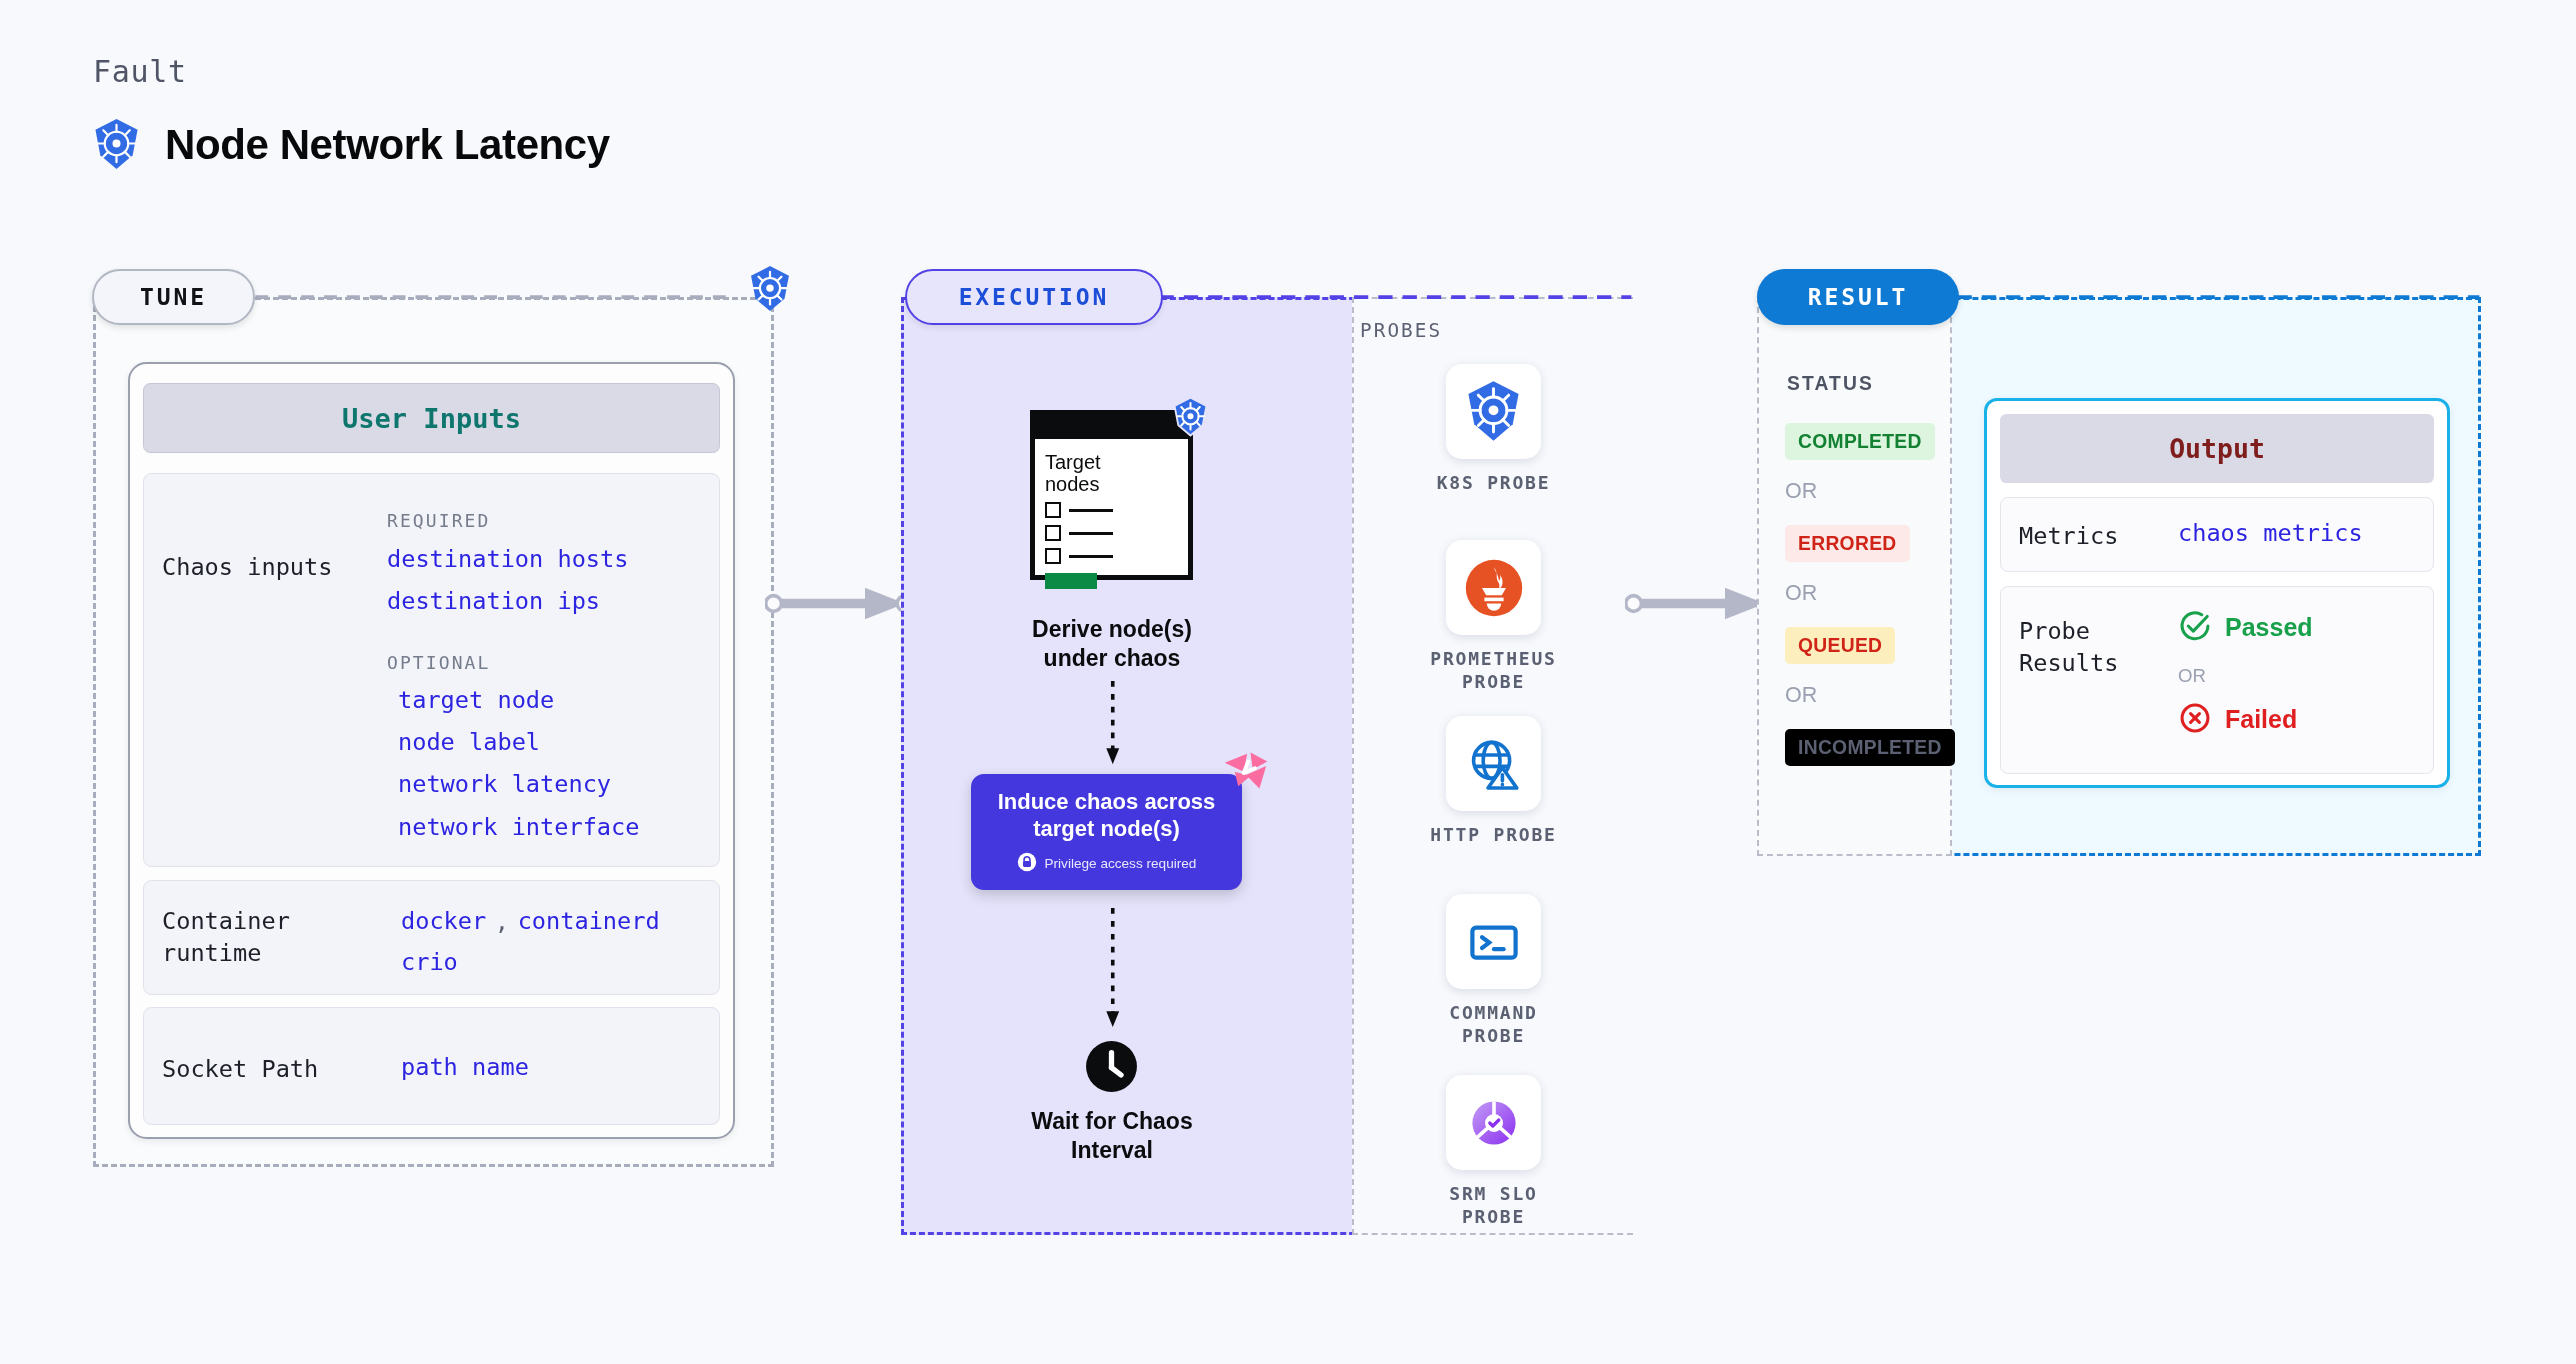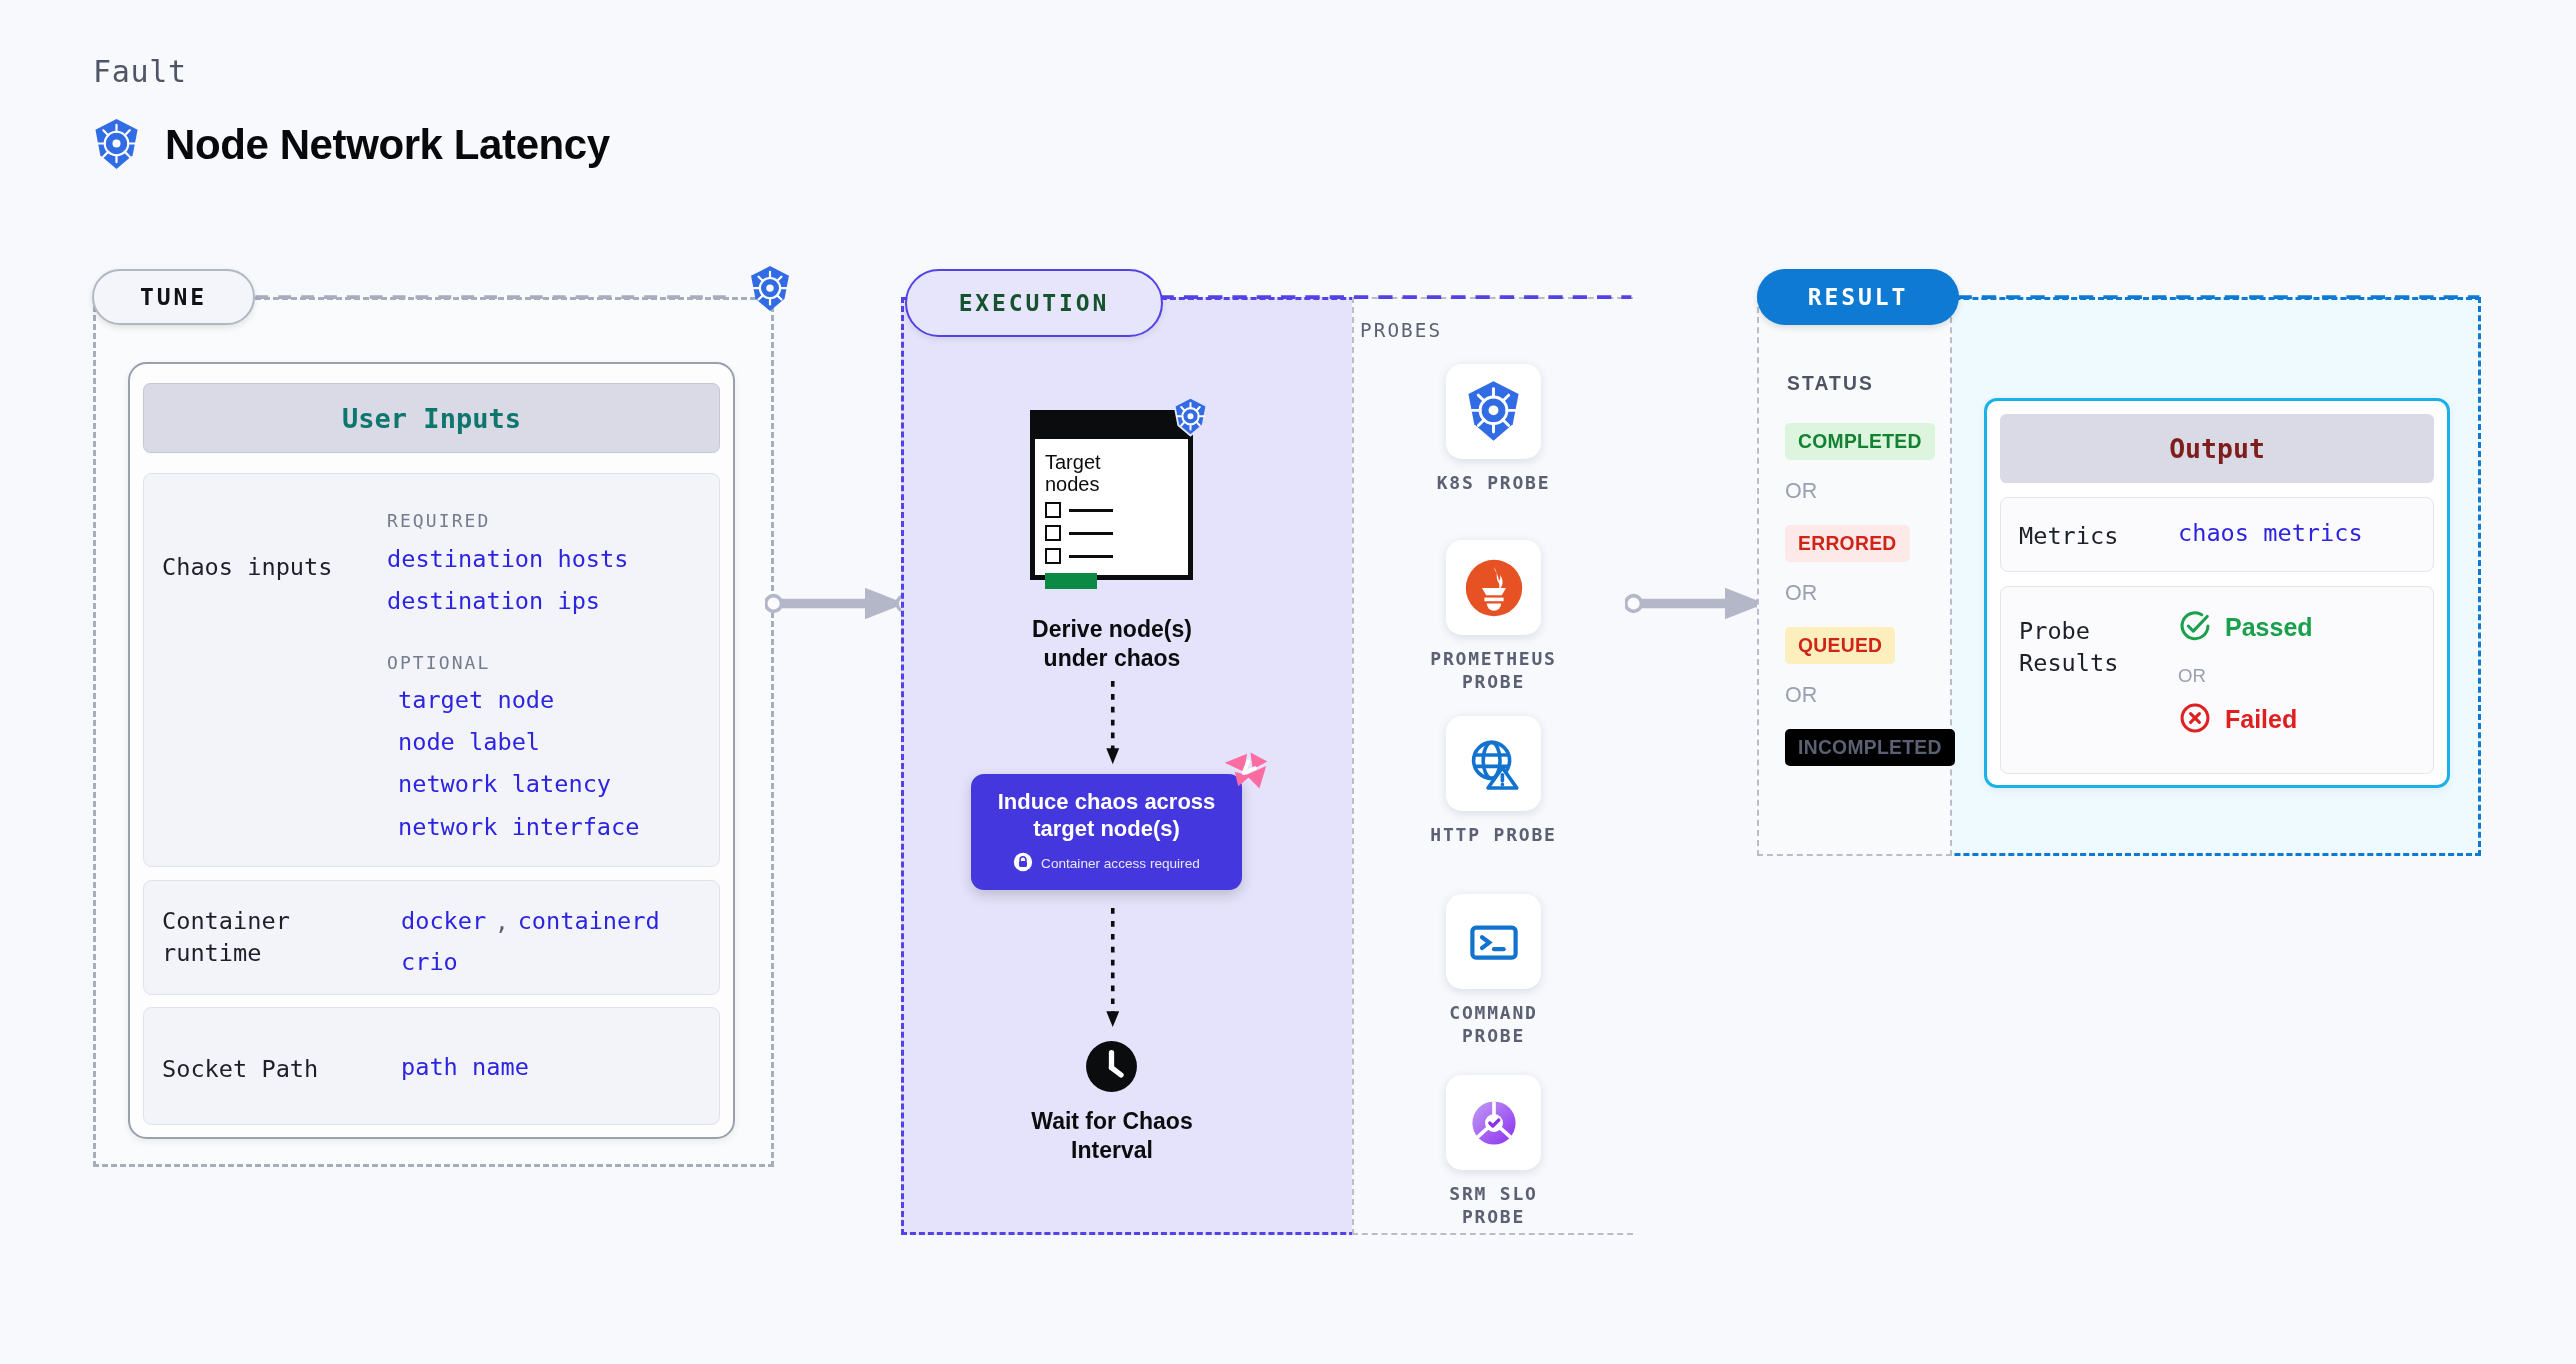"EXECUTION" .chip-exec { color: #14532d -> #1d4ed8; height: 68px -> 56px }
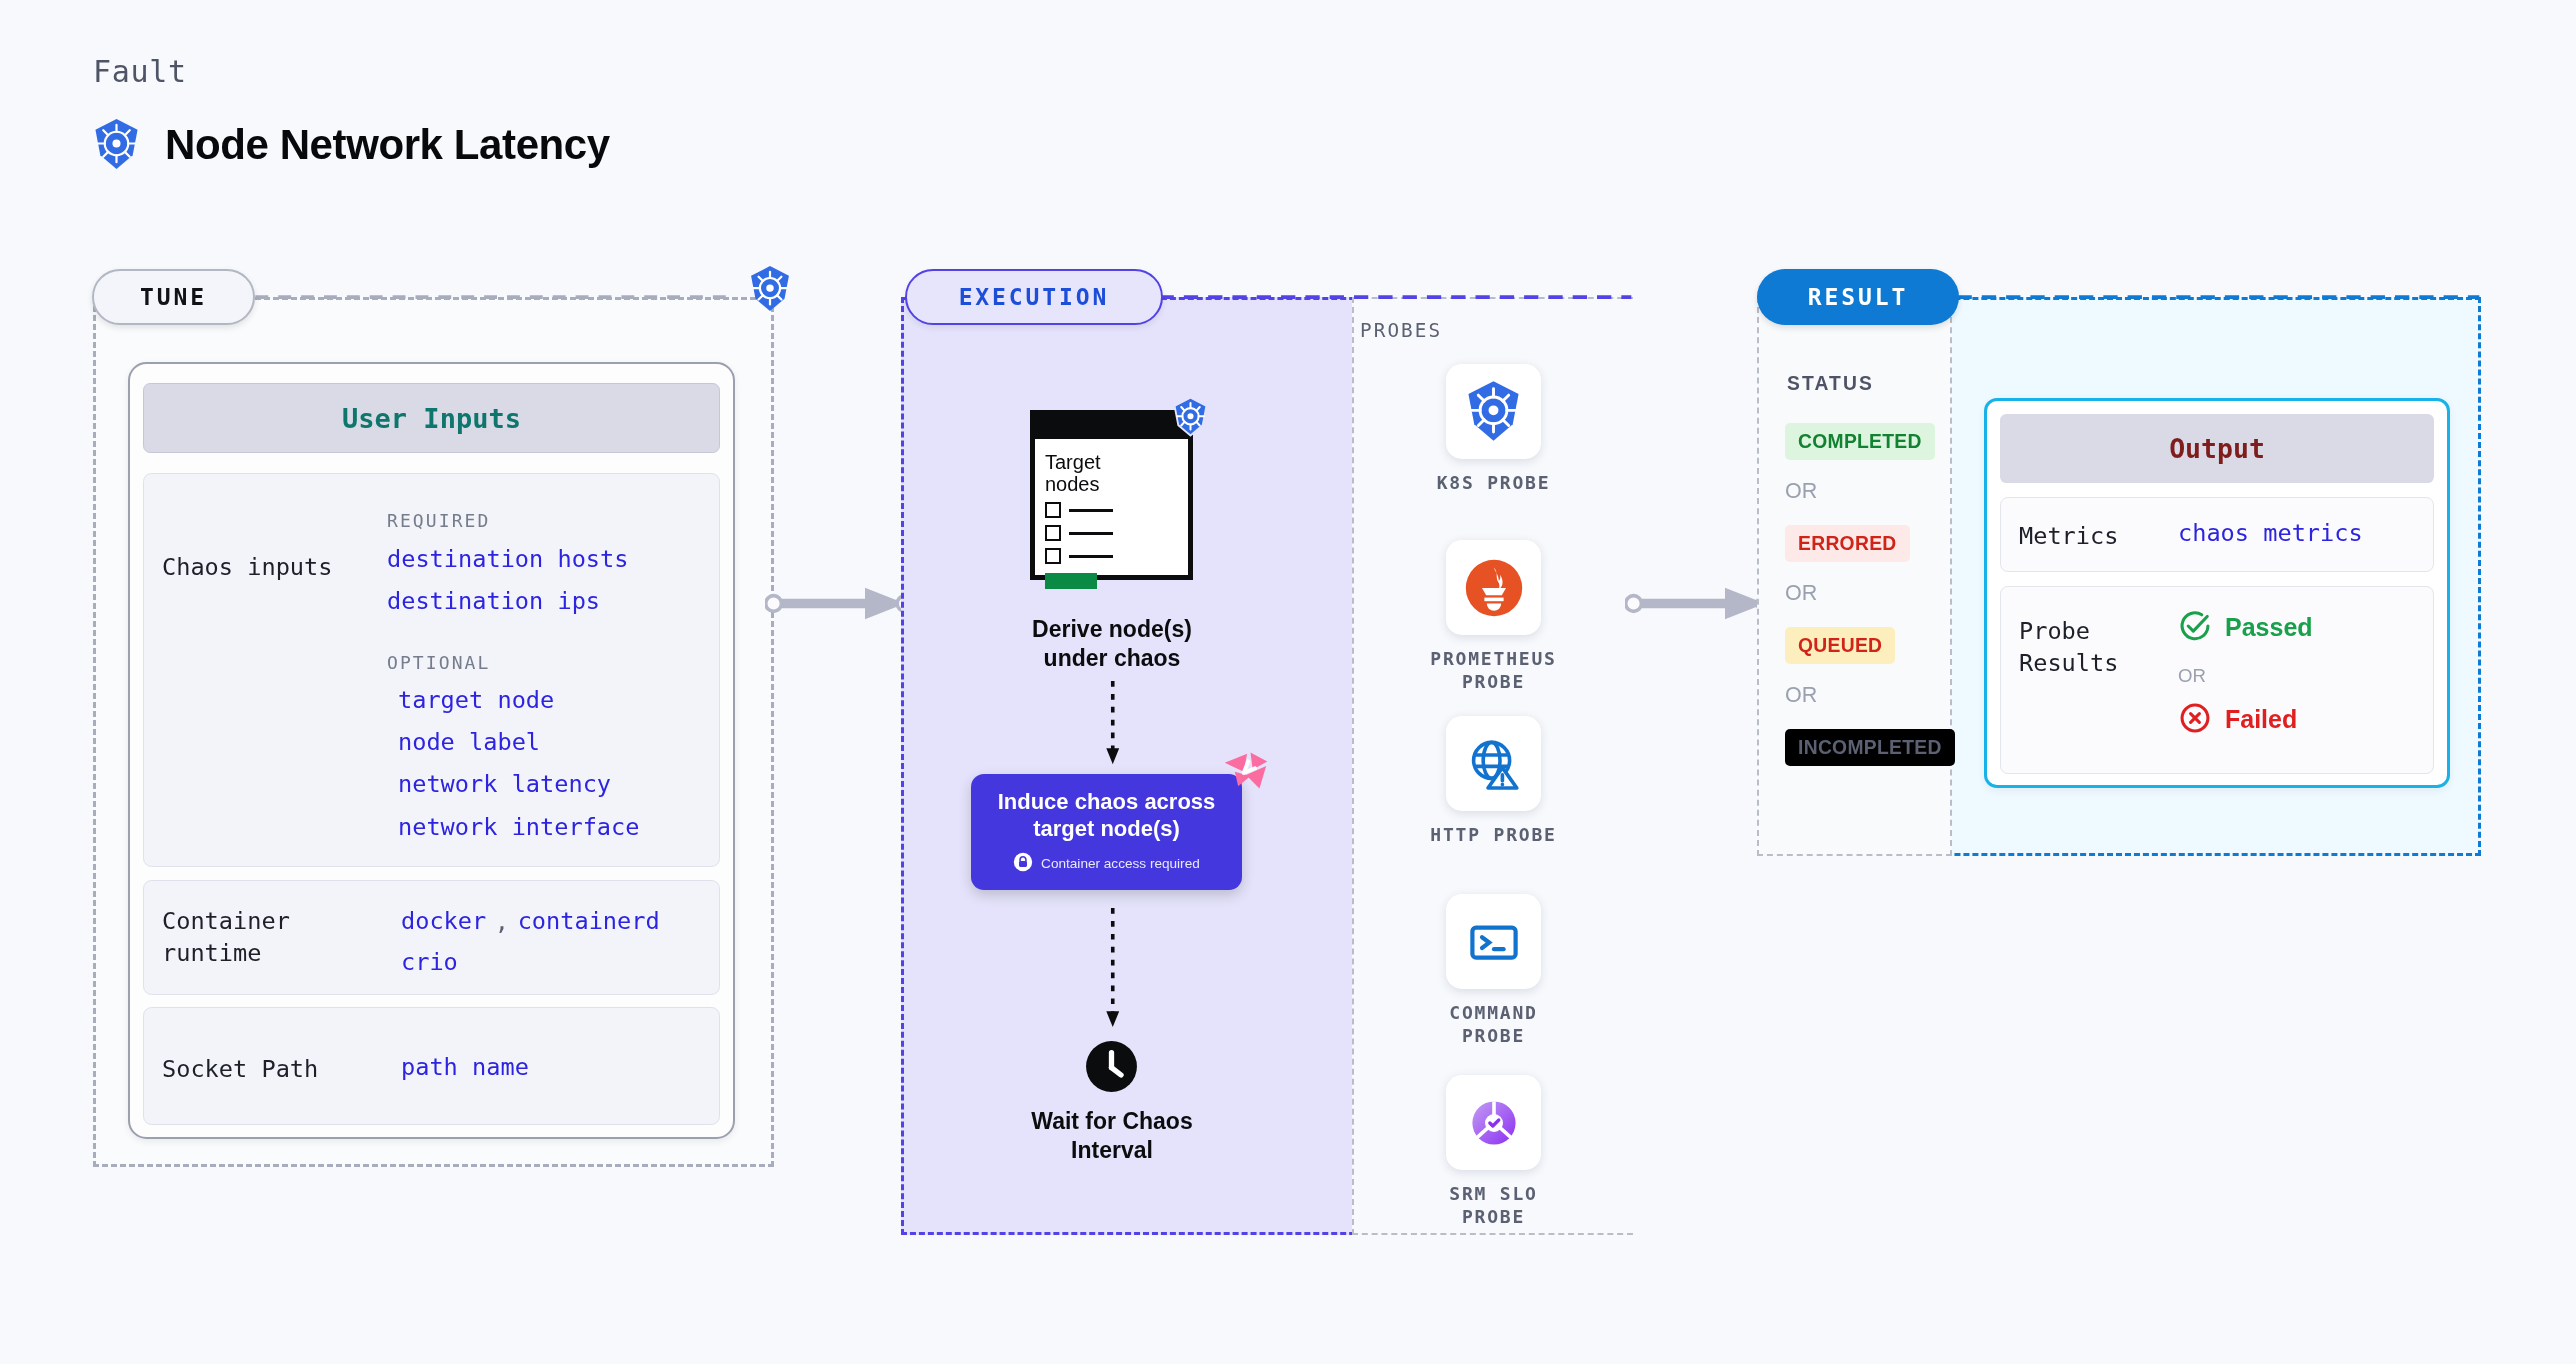"Container access required" span { text: Container -> Privilege }
